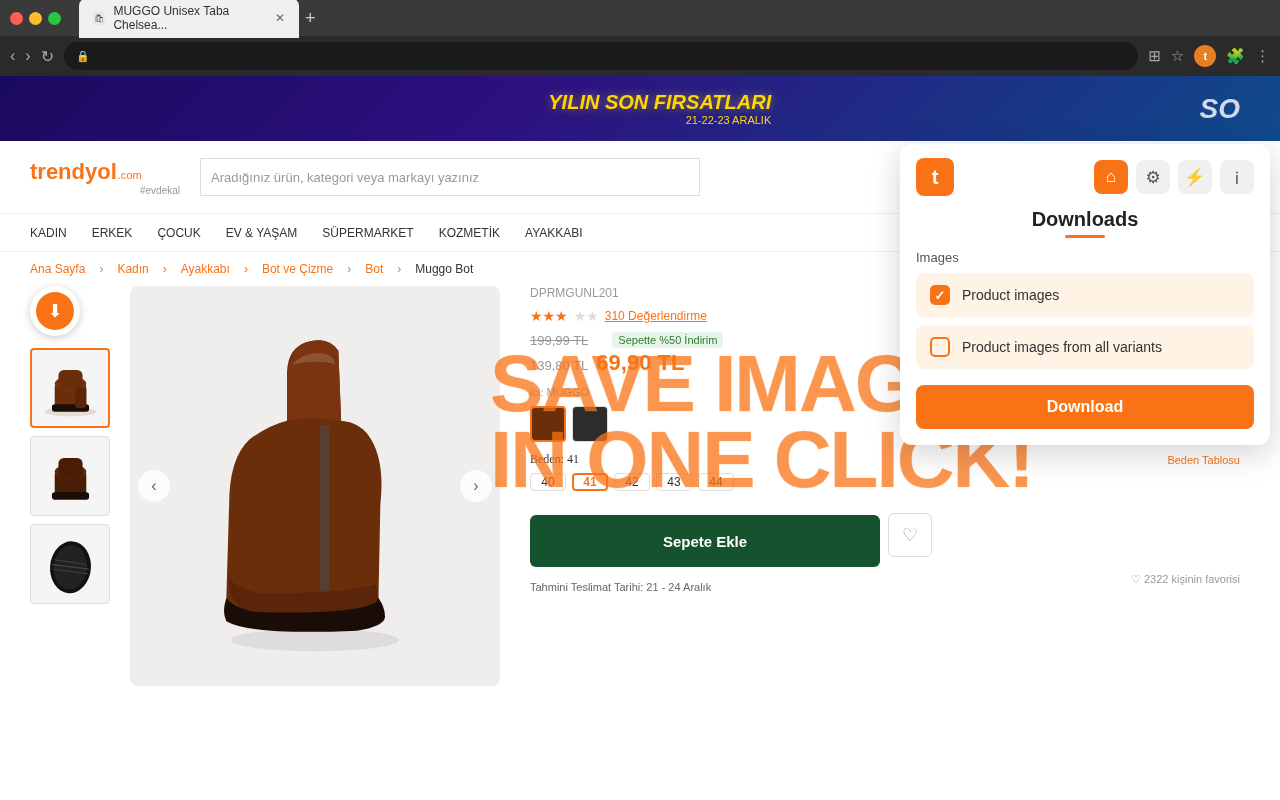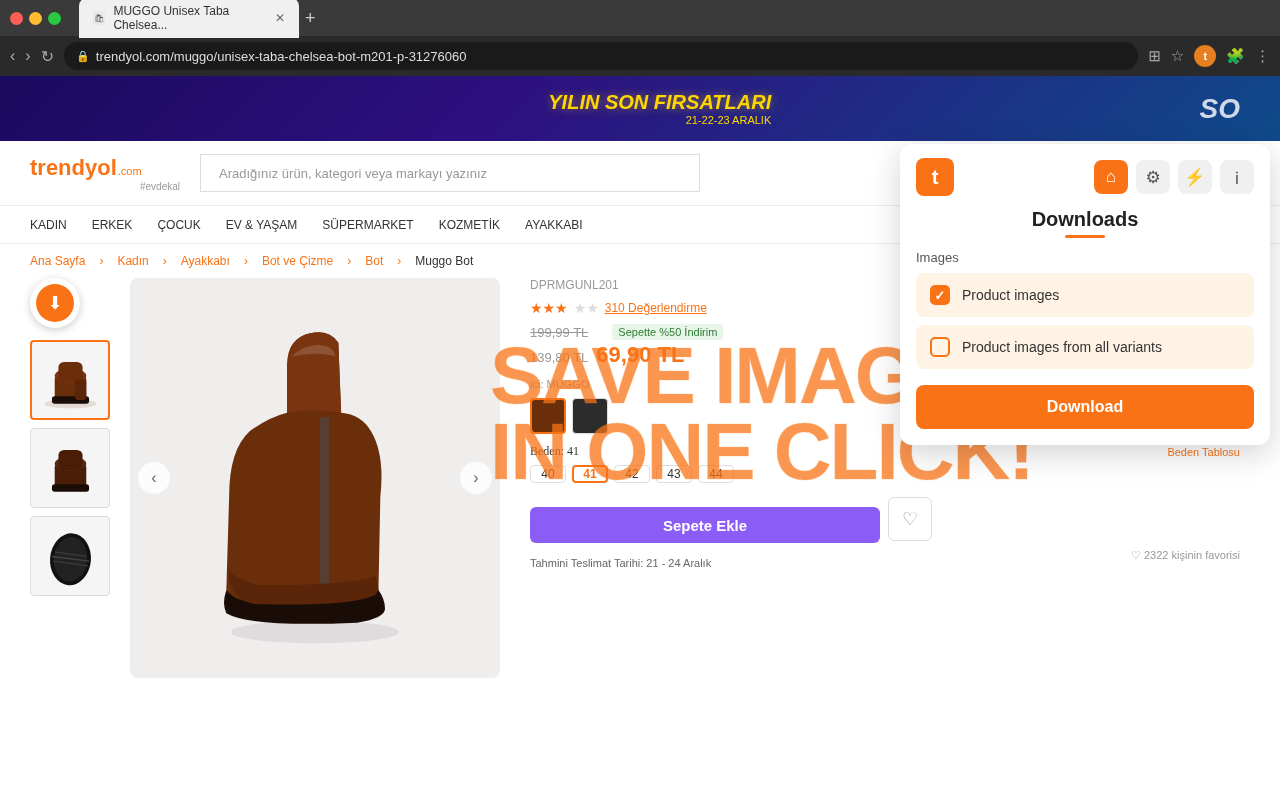"trendyol.com/muggo/unisex-taba-chelsea-b" span { html: <span>trendyol.com/muggo/unisex-taba-chelsea-bot-m201-p-31276060</span> -> none }
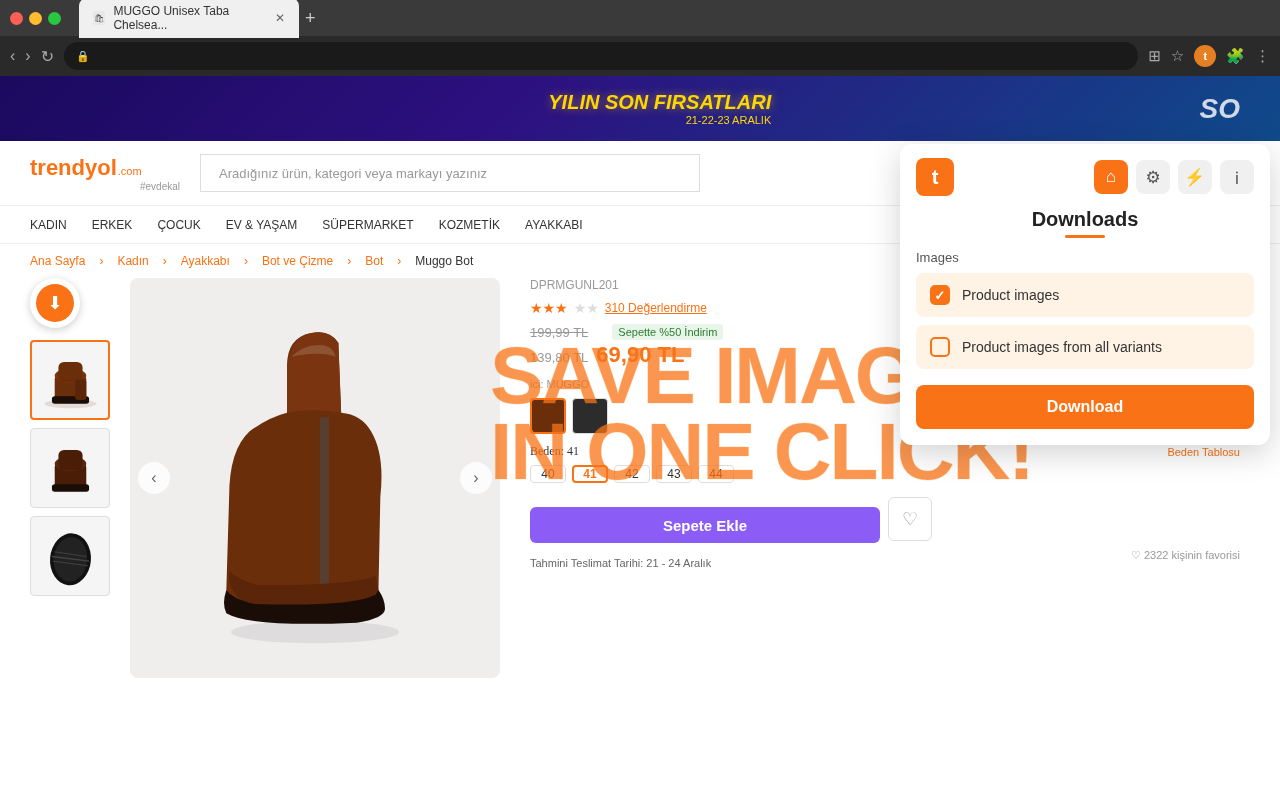"trendyol" .header { height: 65px -> 73px }
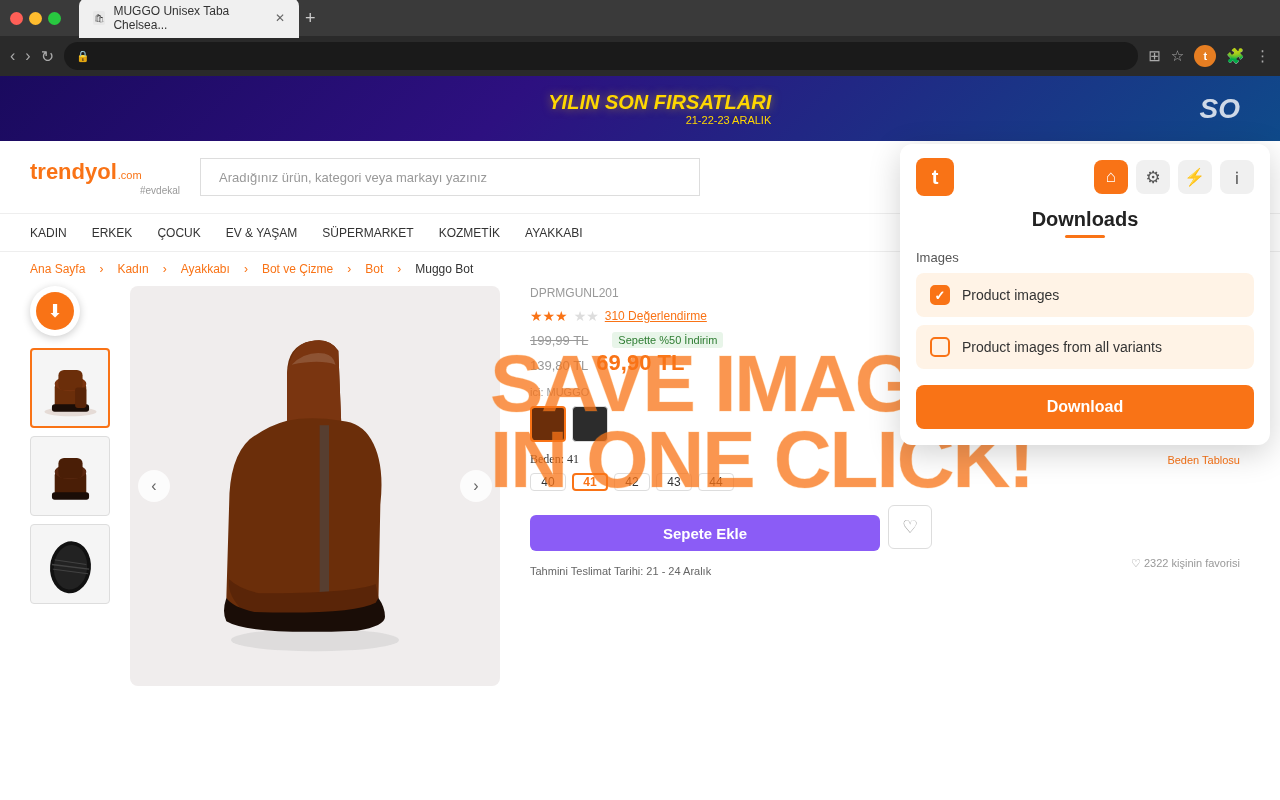"Aradığınız ürün, kategori veya markayı" .search-bar { padding: 0 18px -> 0 10px }
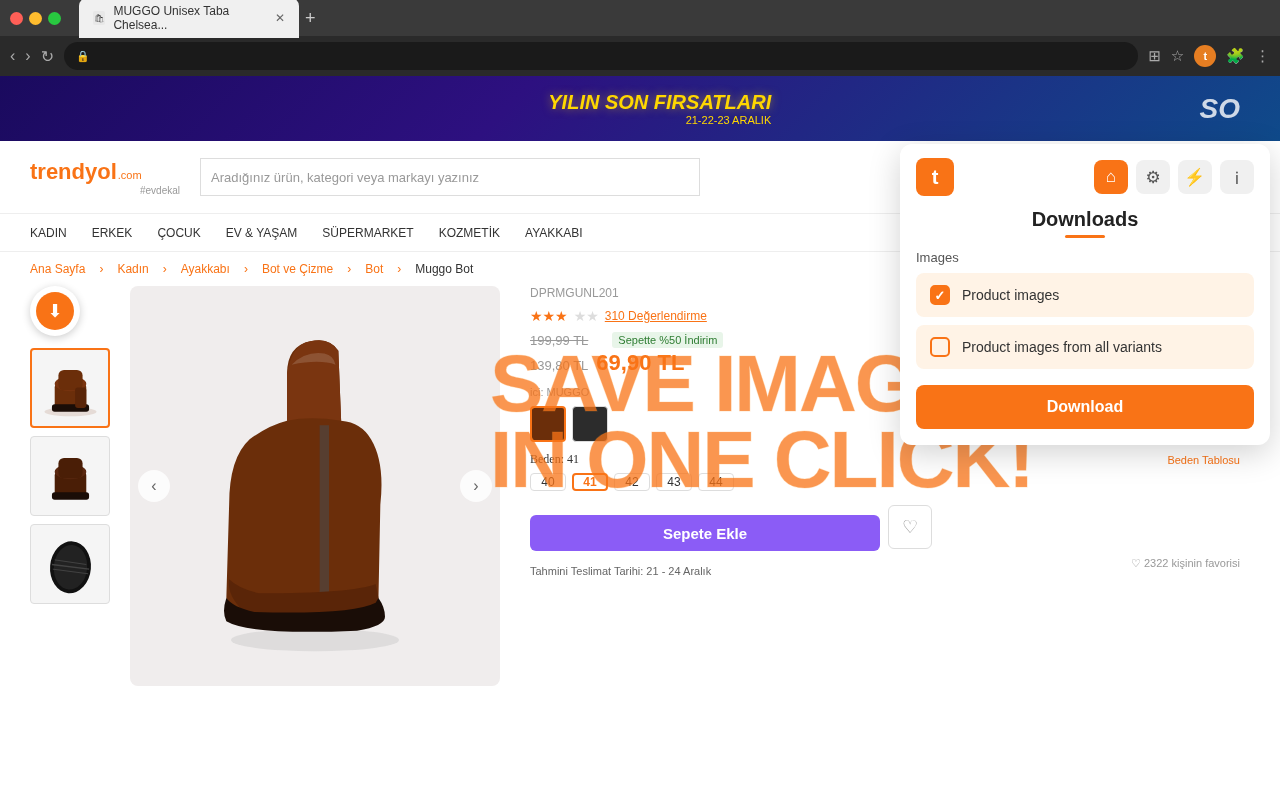"Sepete Ekle" .add-to-cart { background: #8b5cf6 -> #14532d; height: 36px -> 52px }
